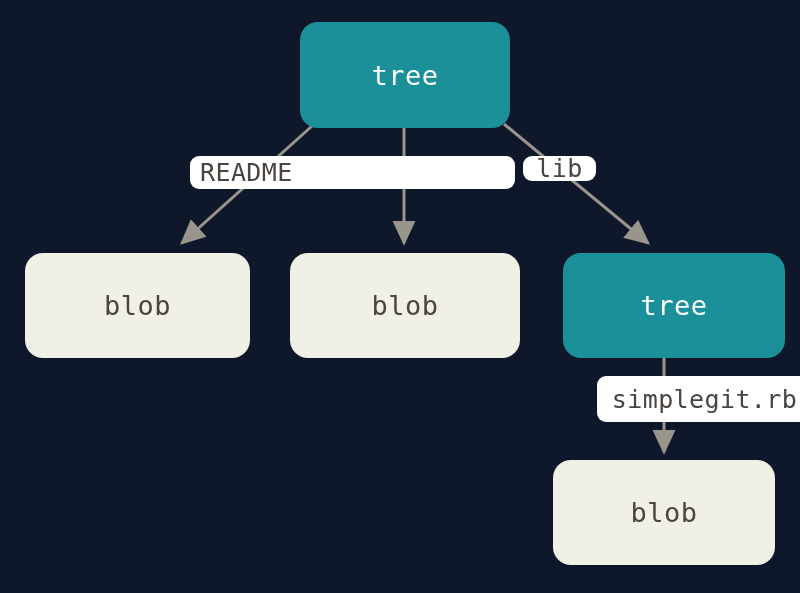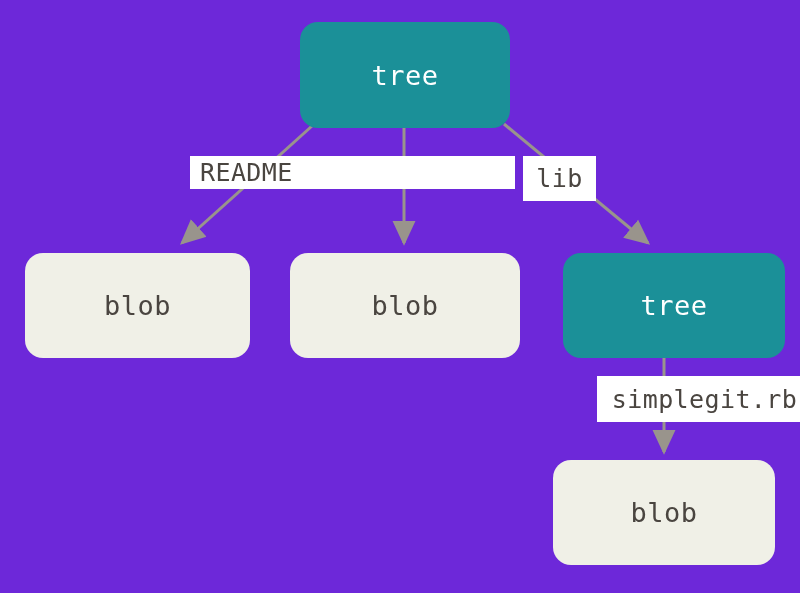"tree" #canvas { background: #6d28d9 -> #0f172a }
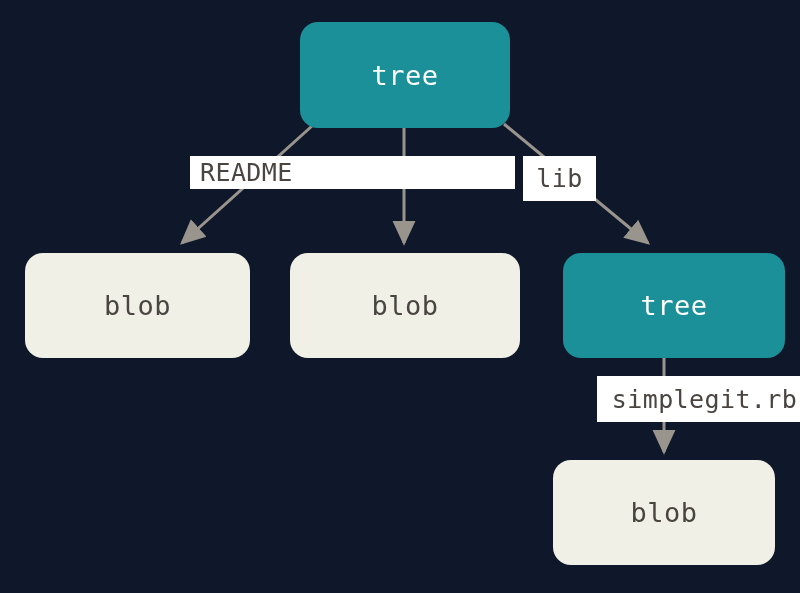"README" .edge-label { border-radius: none -> 9px }
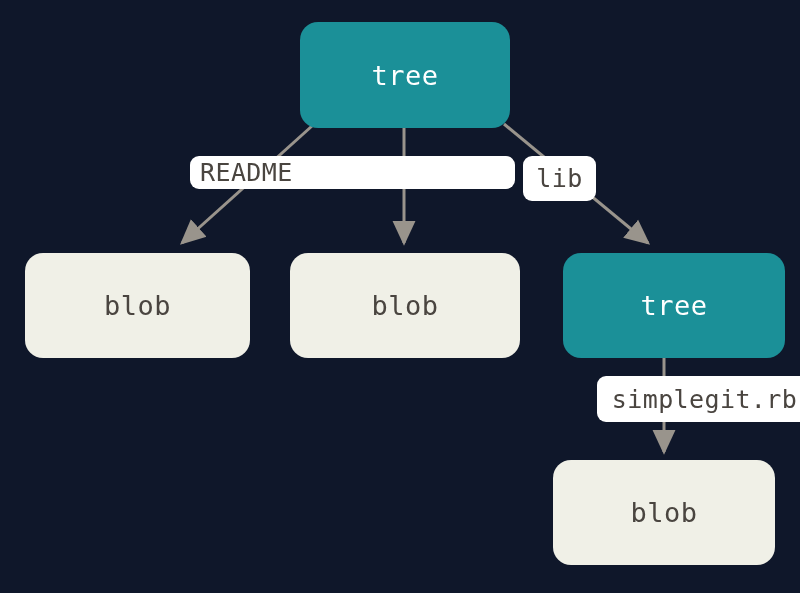"lib" div.edge-label { height: 45px -> 25px }
